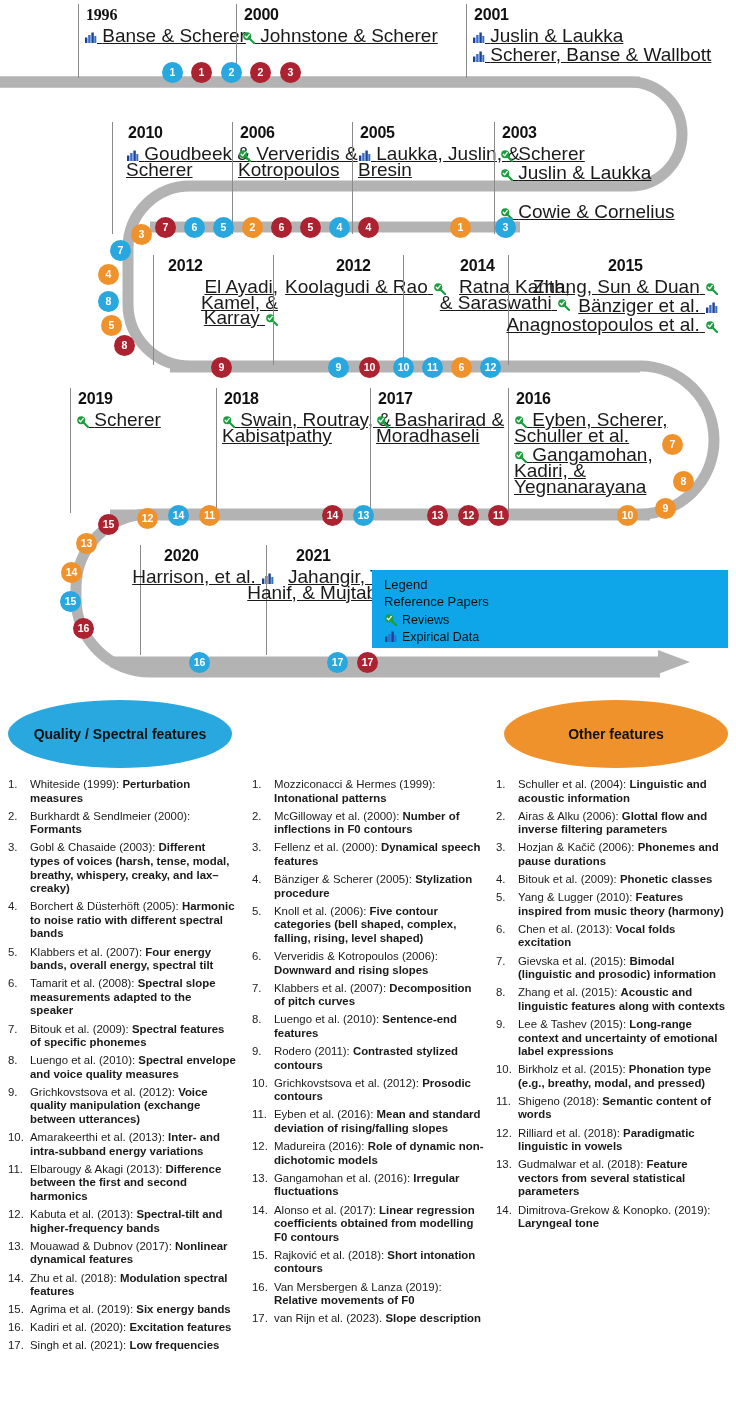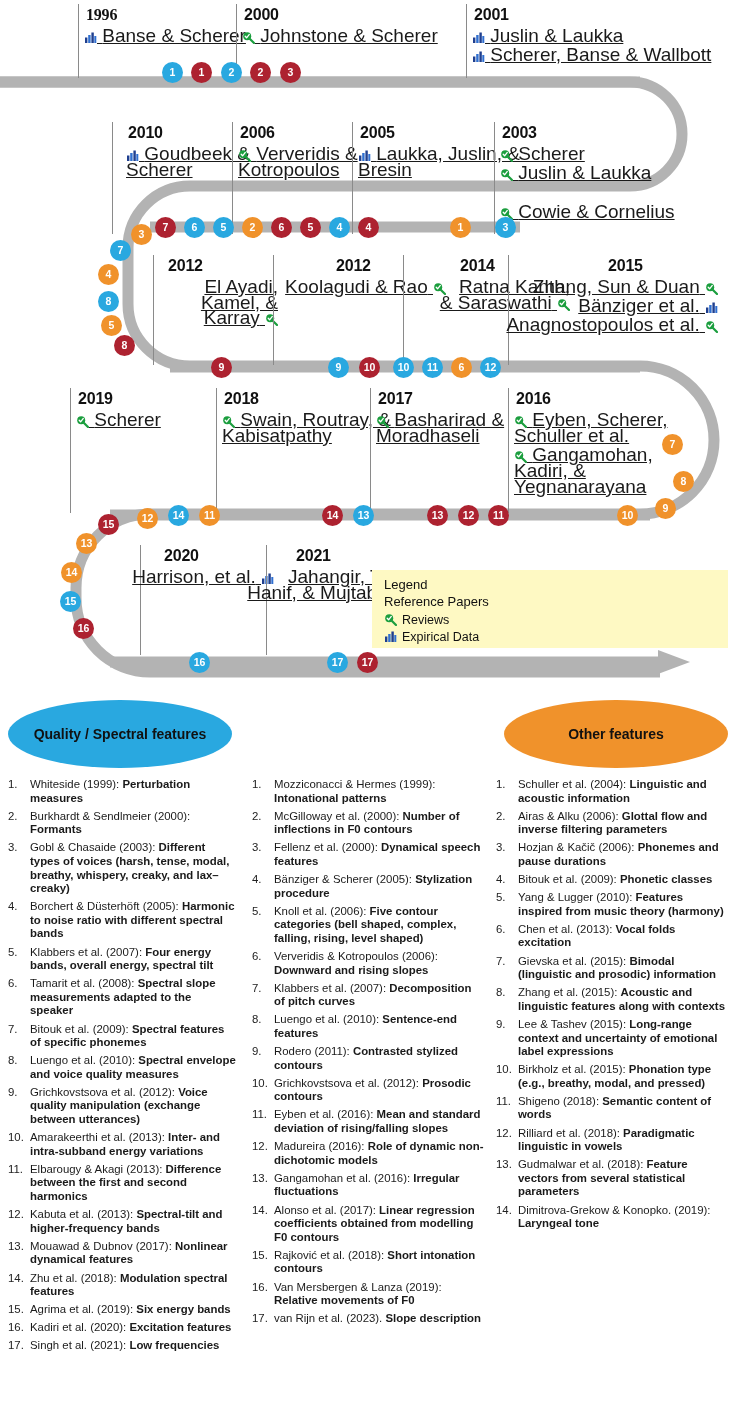"Legend" #legend { background: #fef9c3 -> #0ea5e9 }
